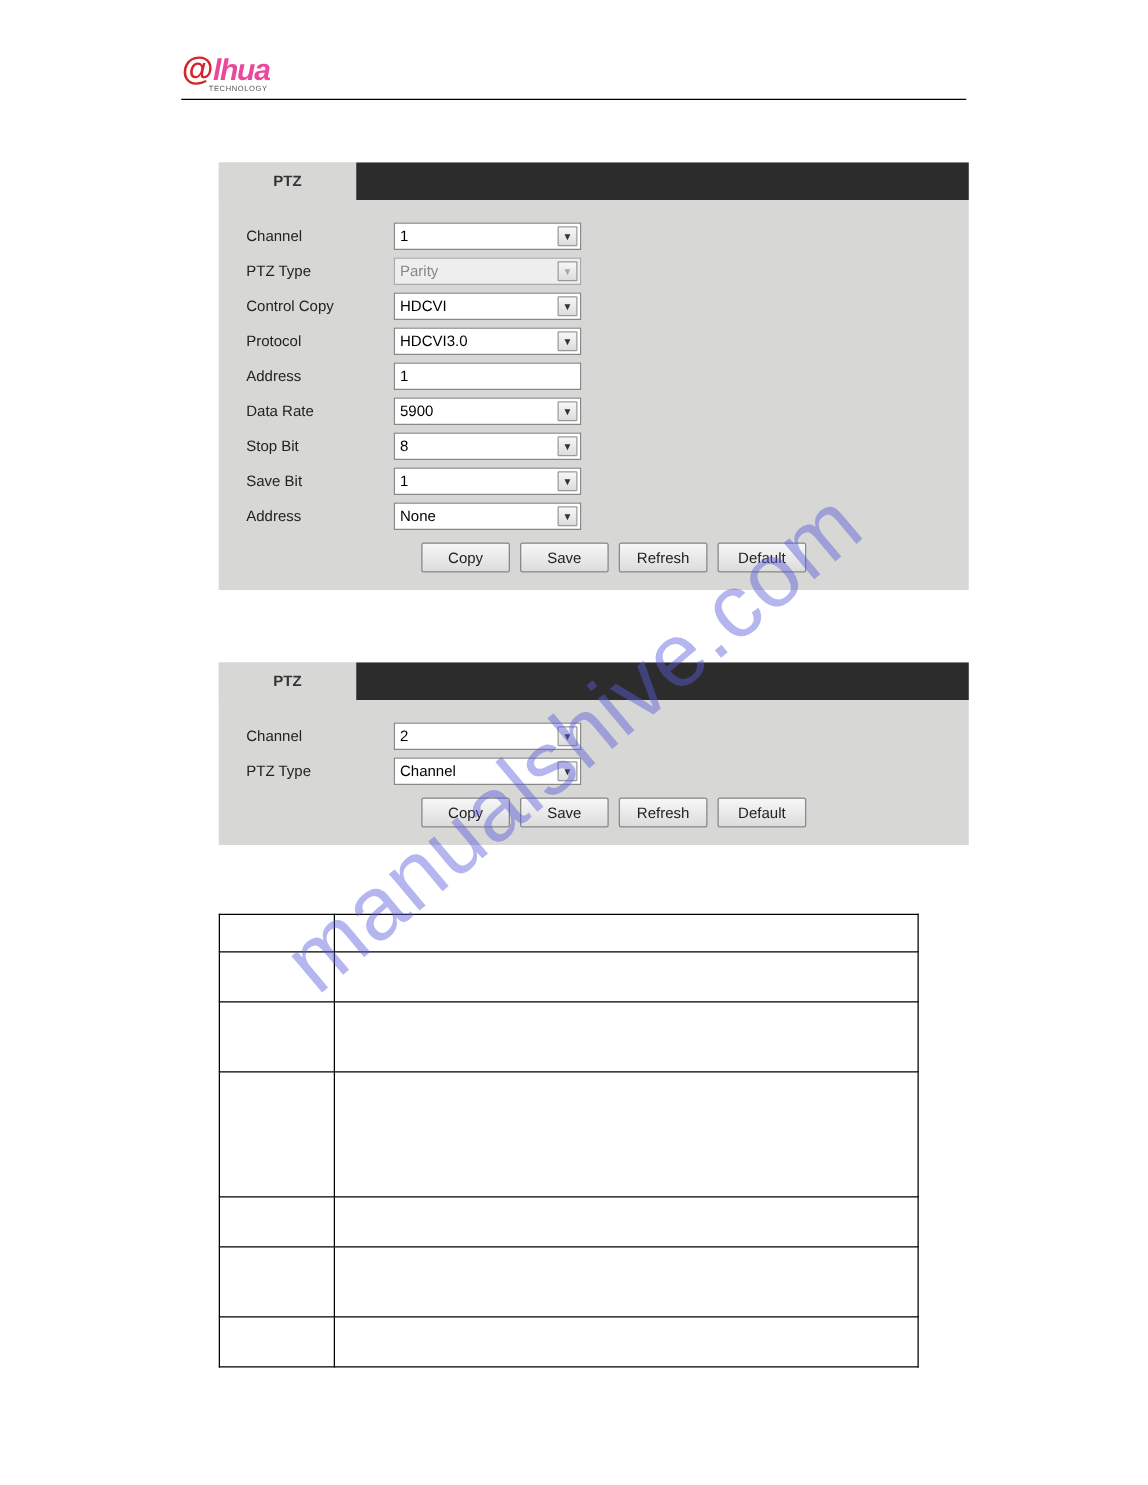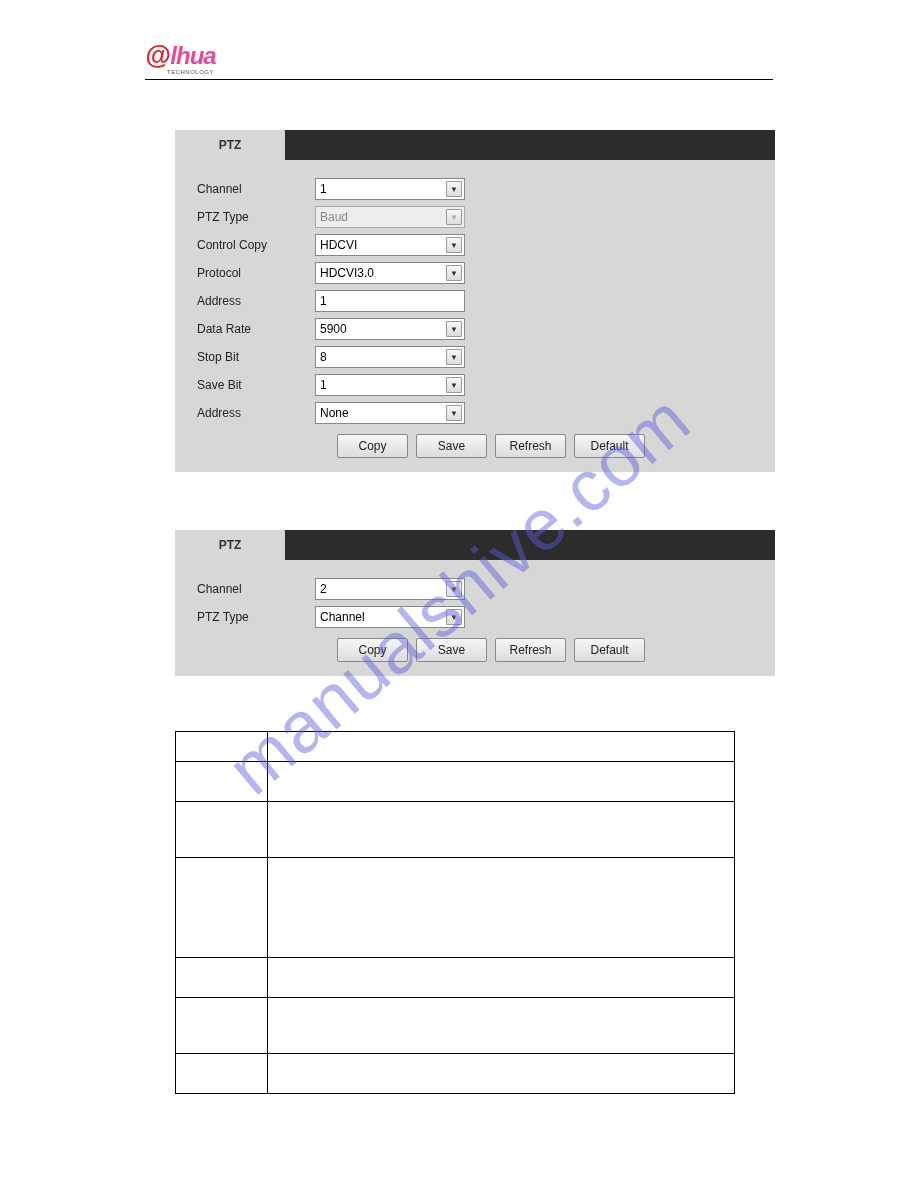"Baud" span { text: Baud -> Parity }
